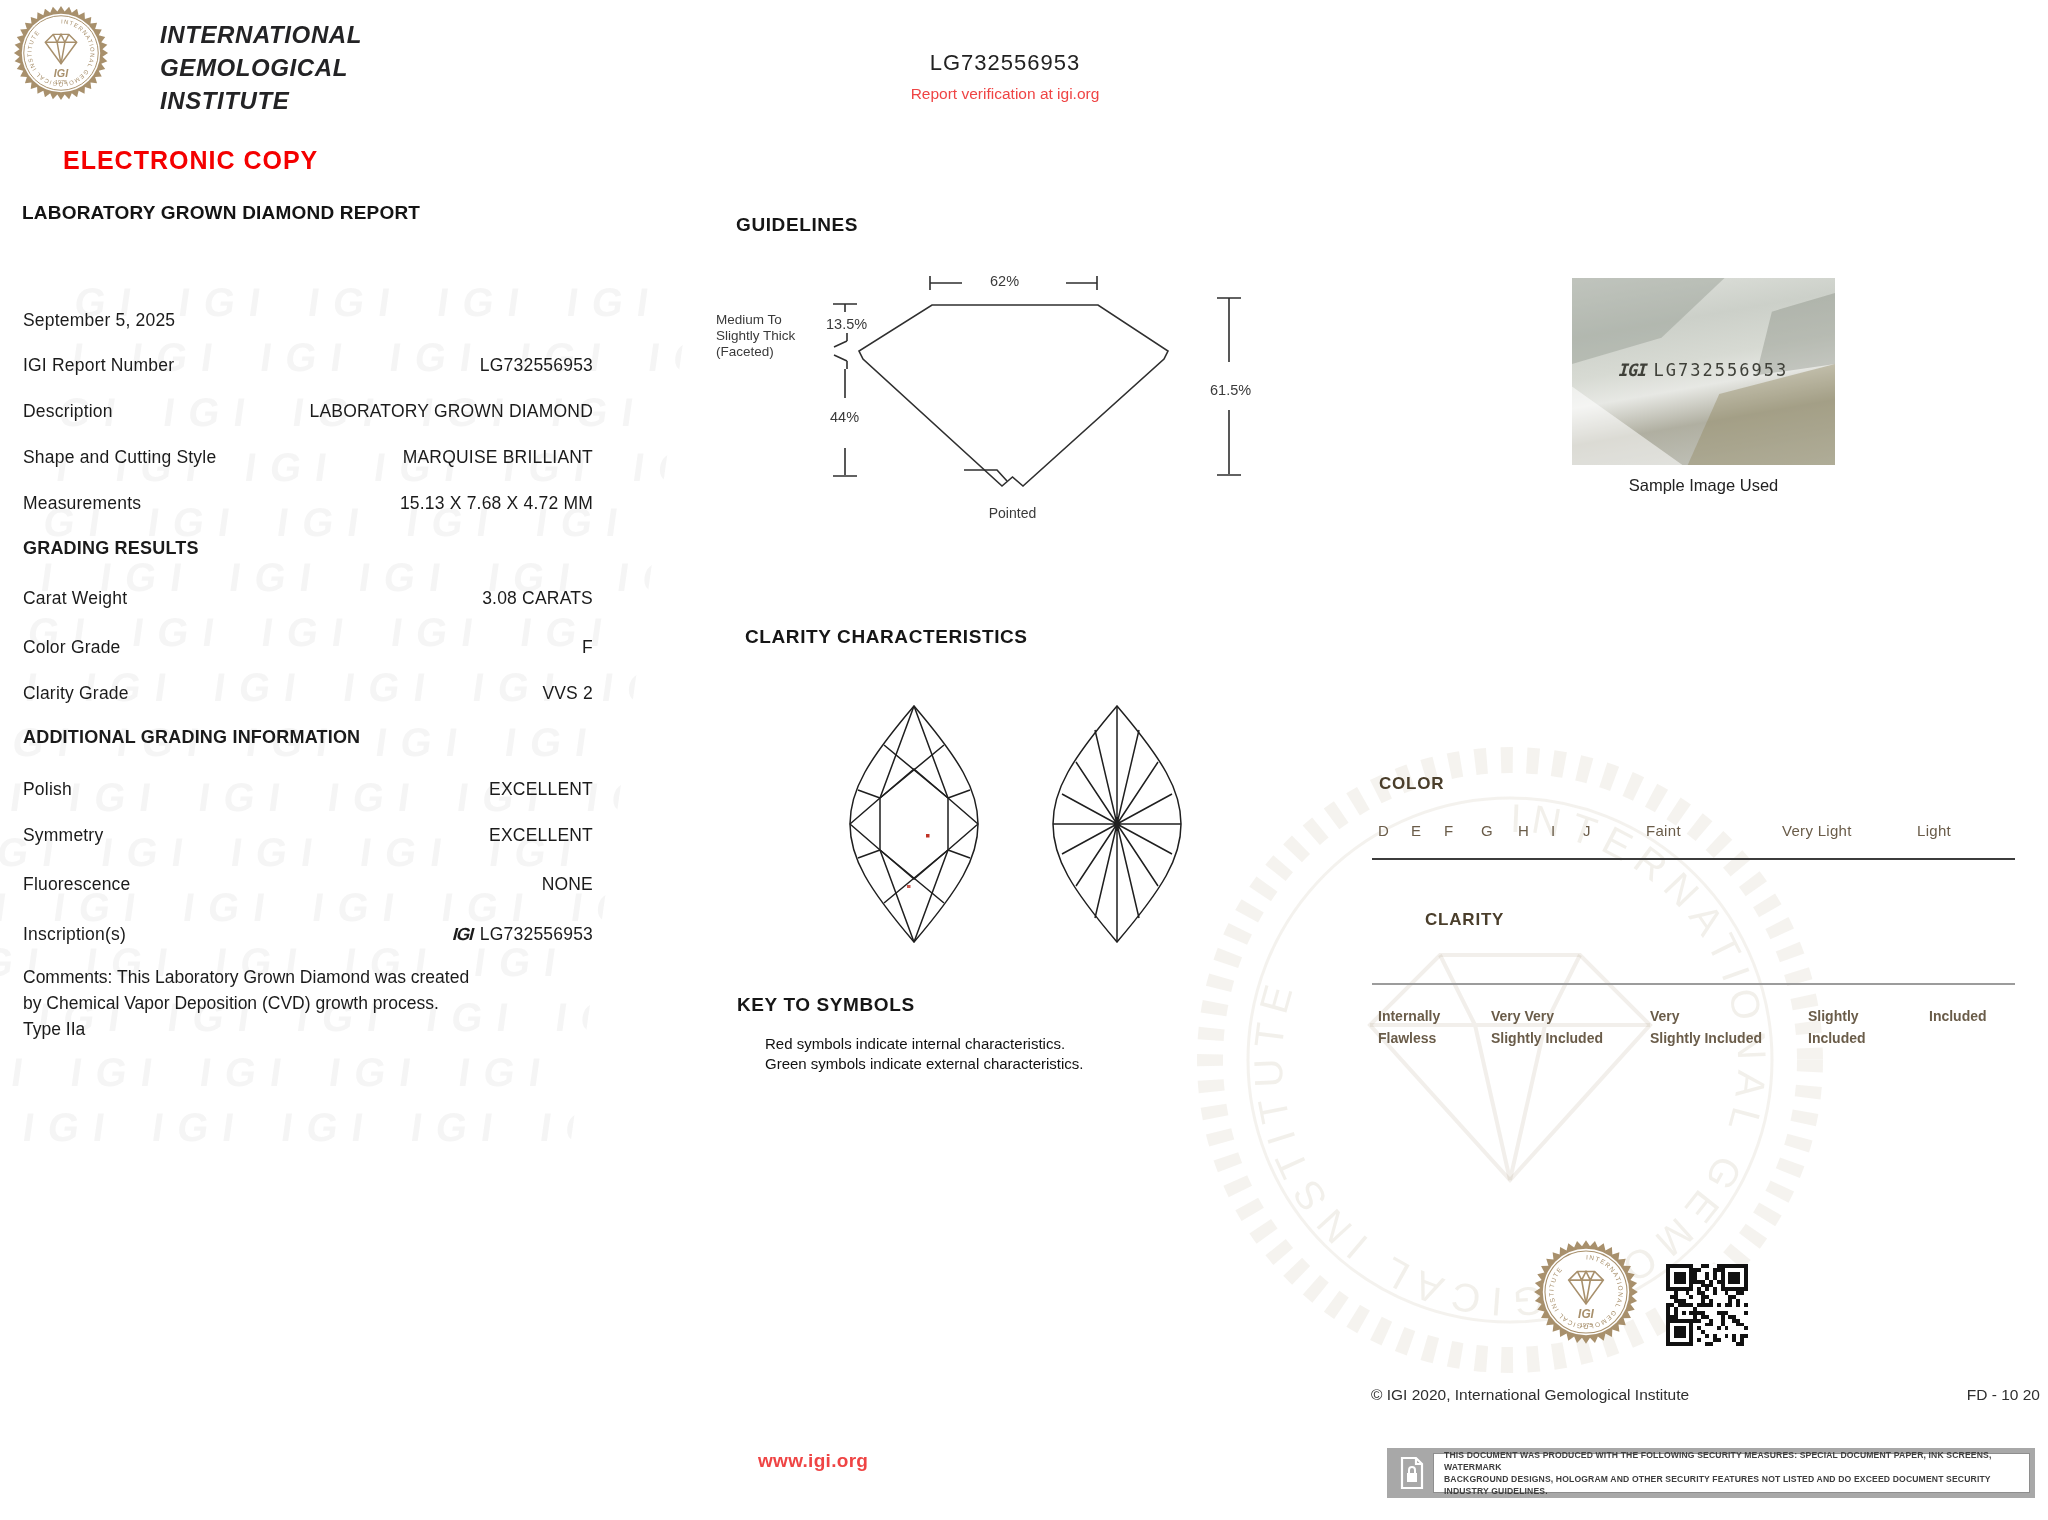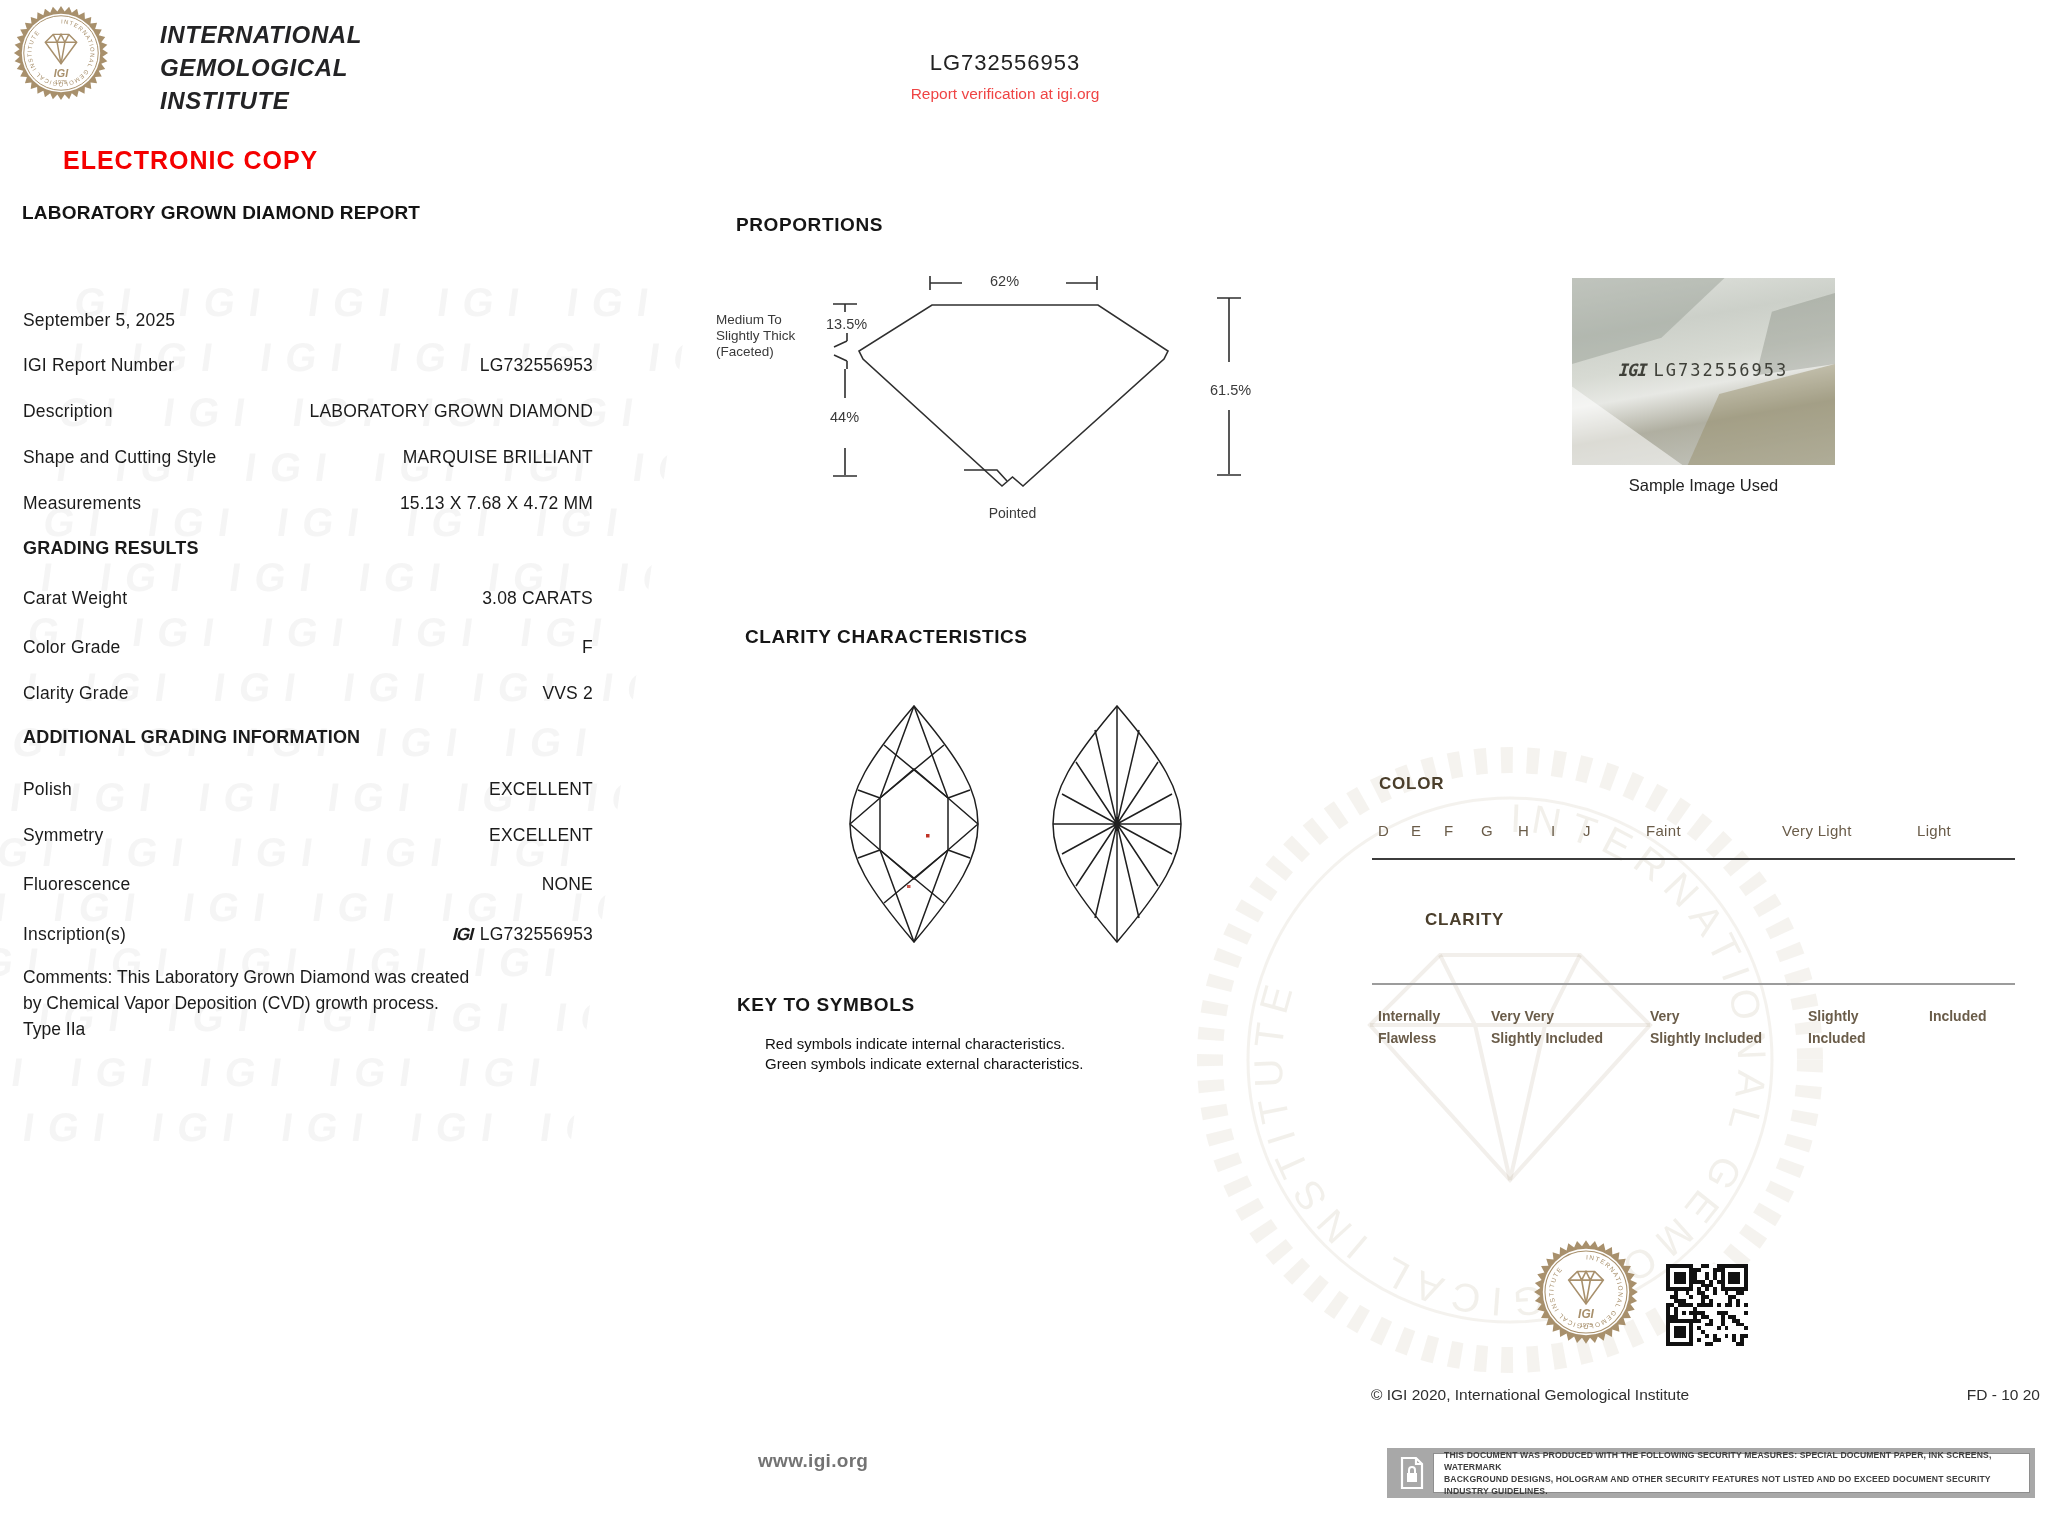"PROPORTIONS" div.abs { text: PROPORTIONS -> GUIDELINES }
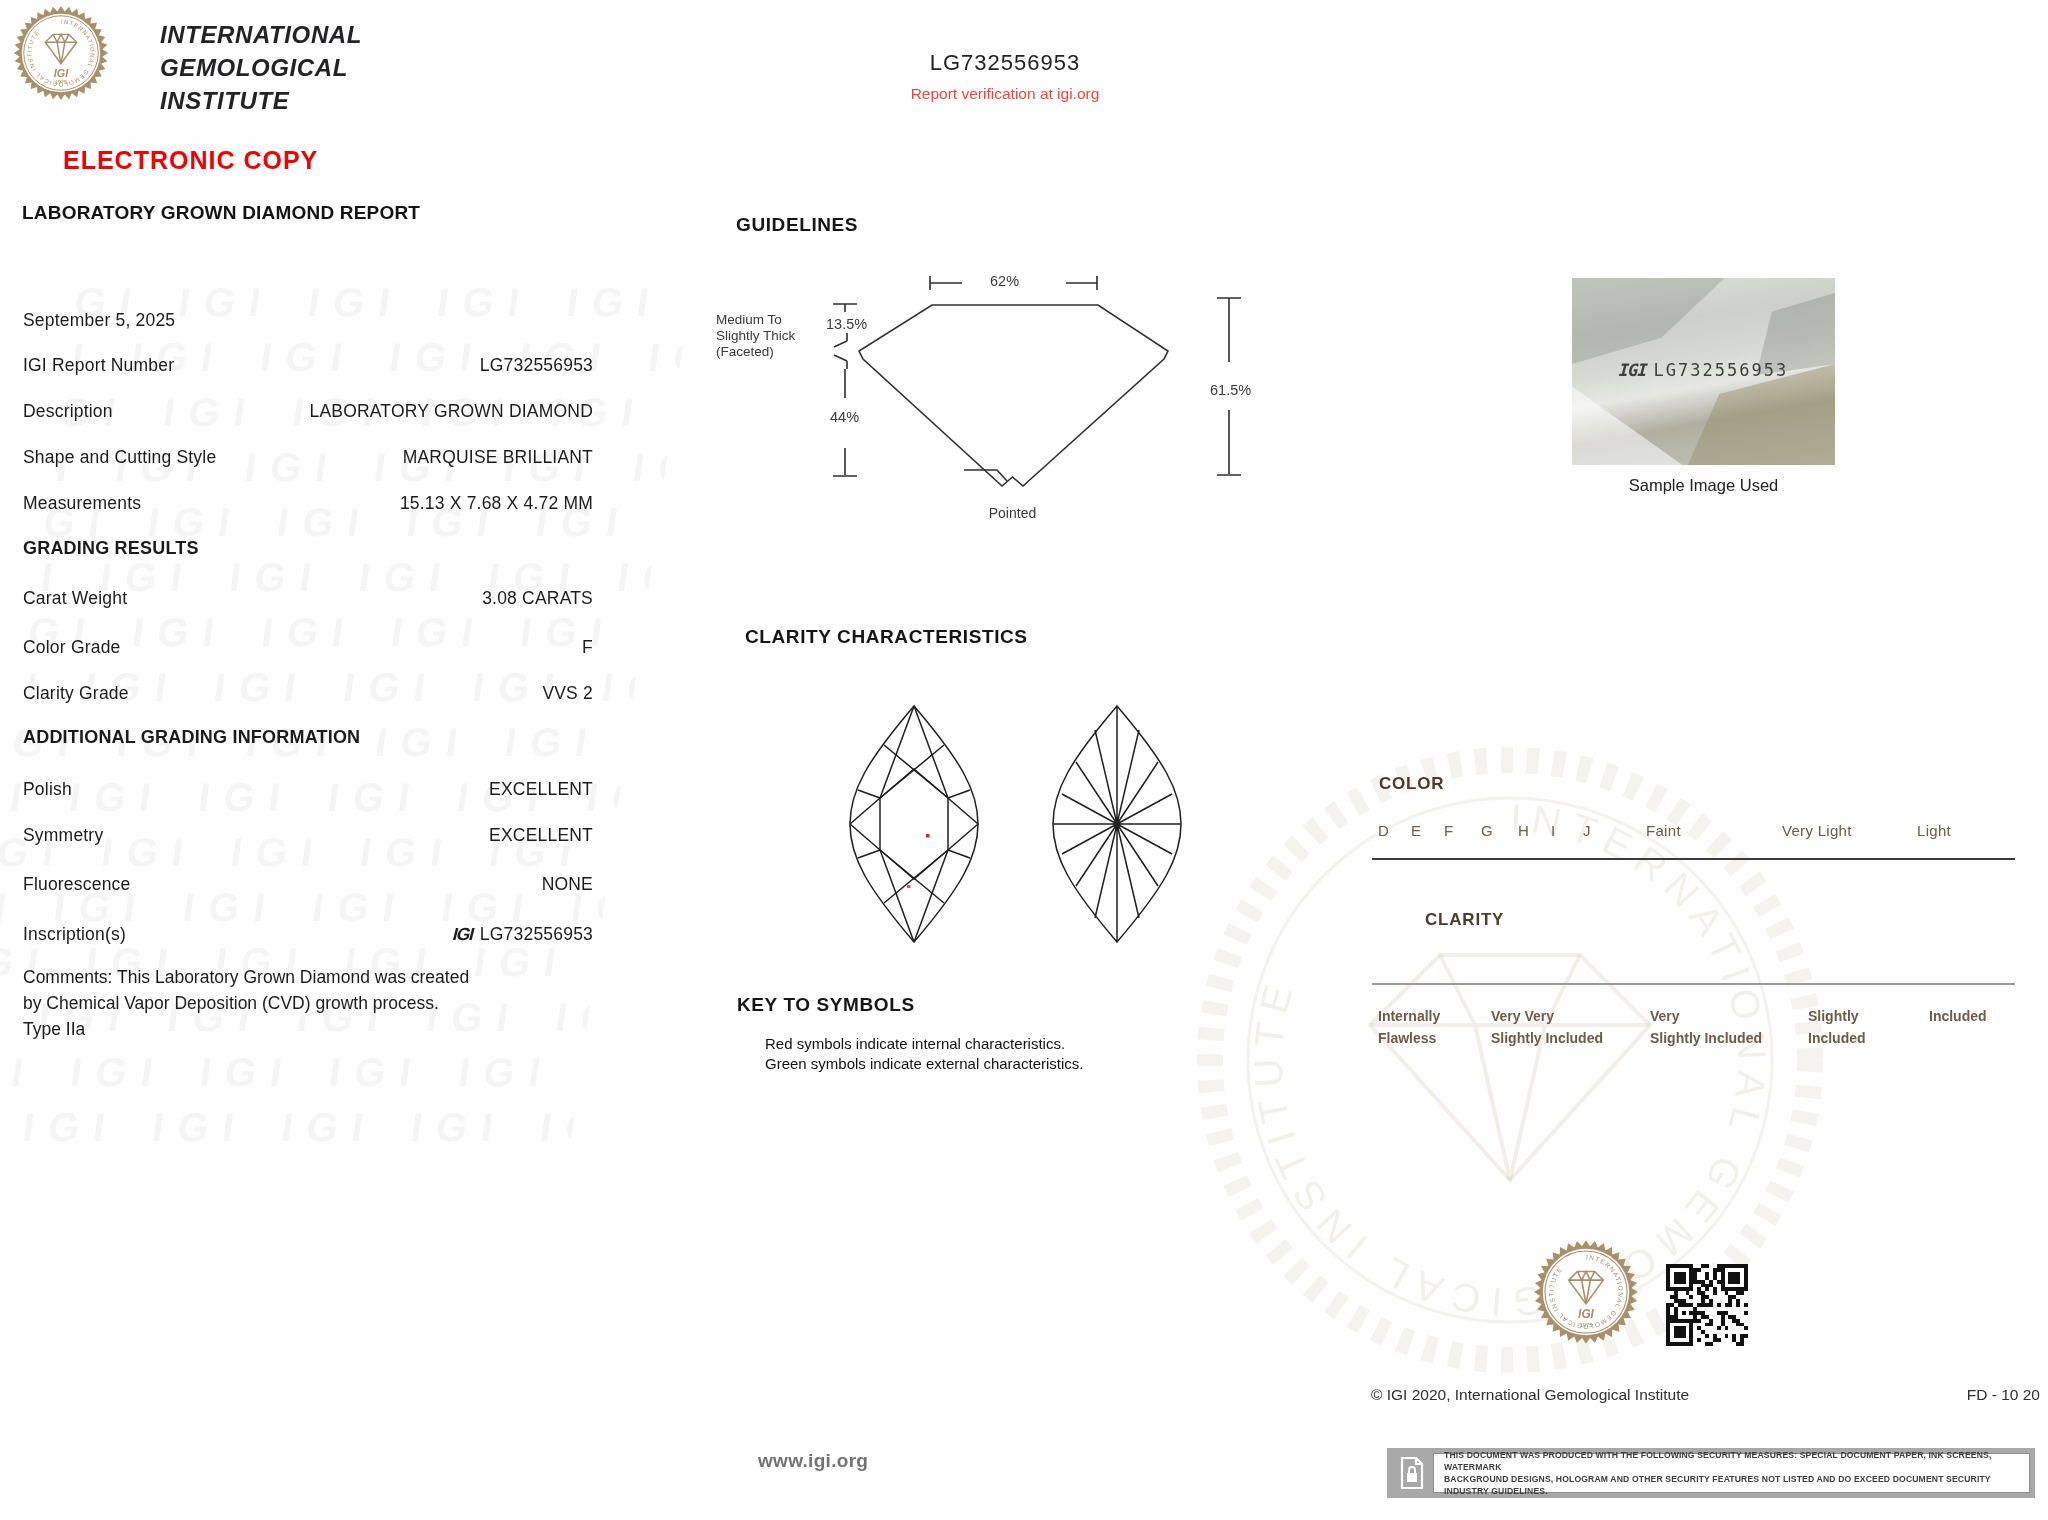"www.igi.org" .website { color: #737373 -> #ef4444 }
